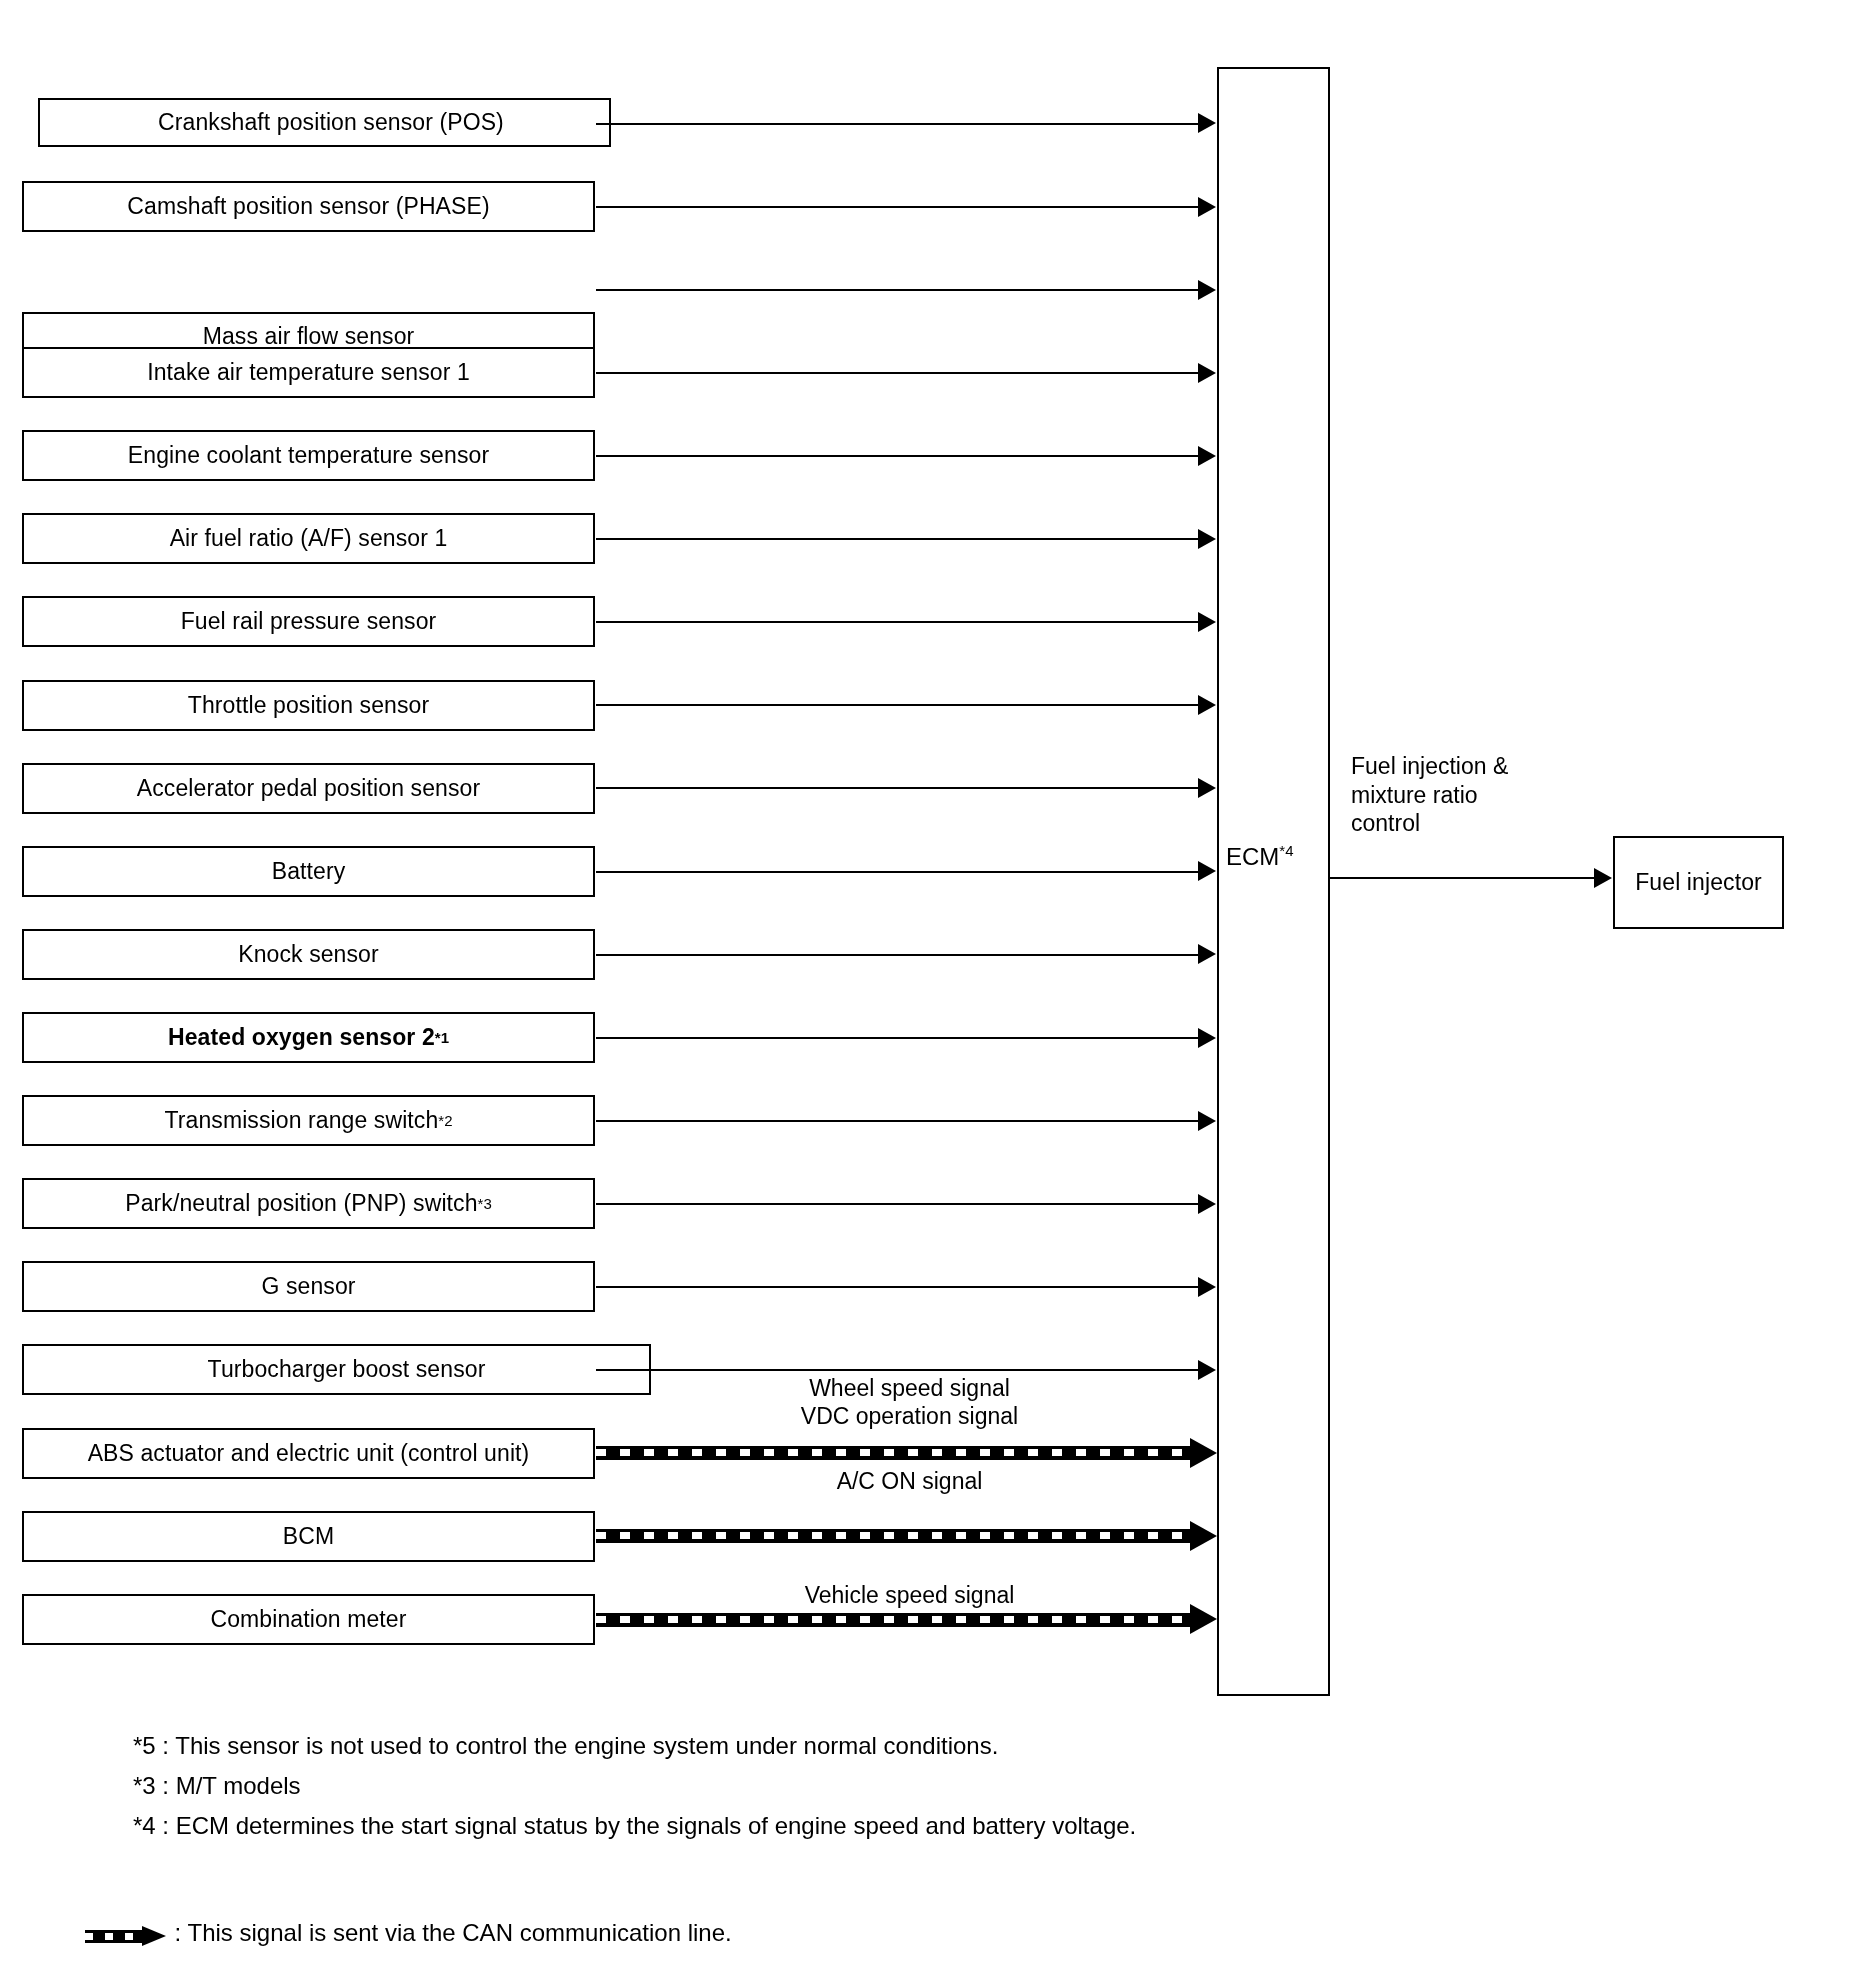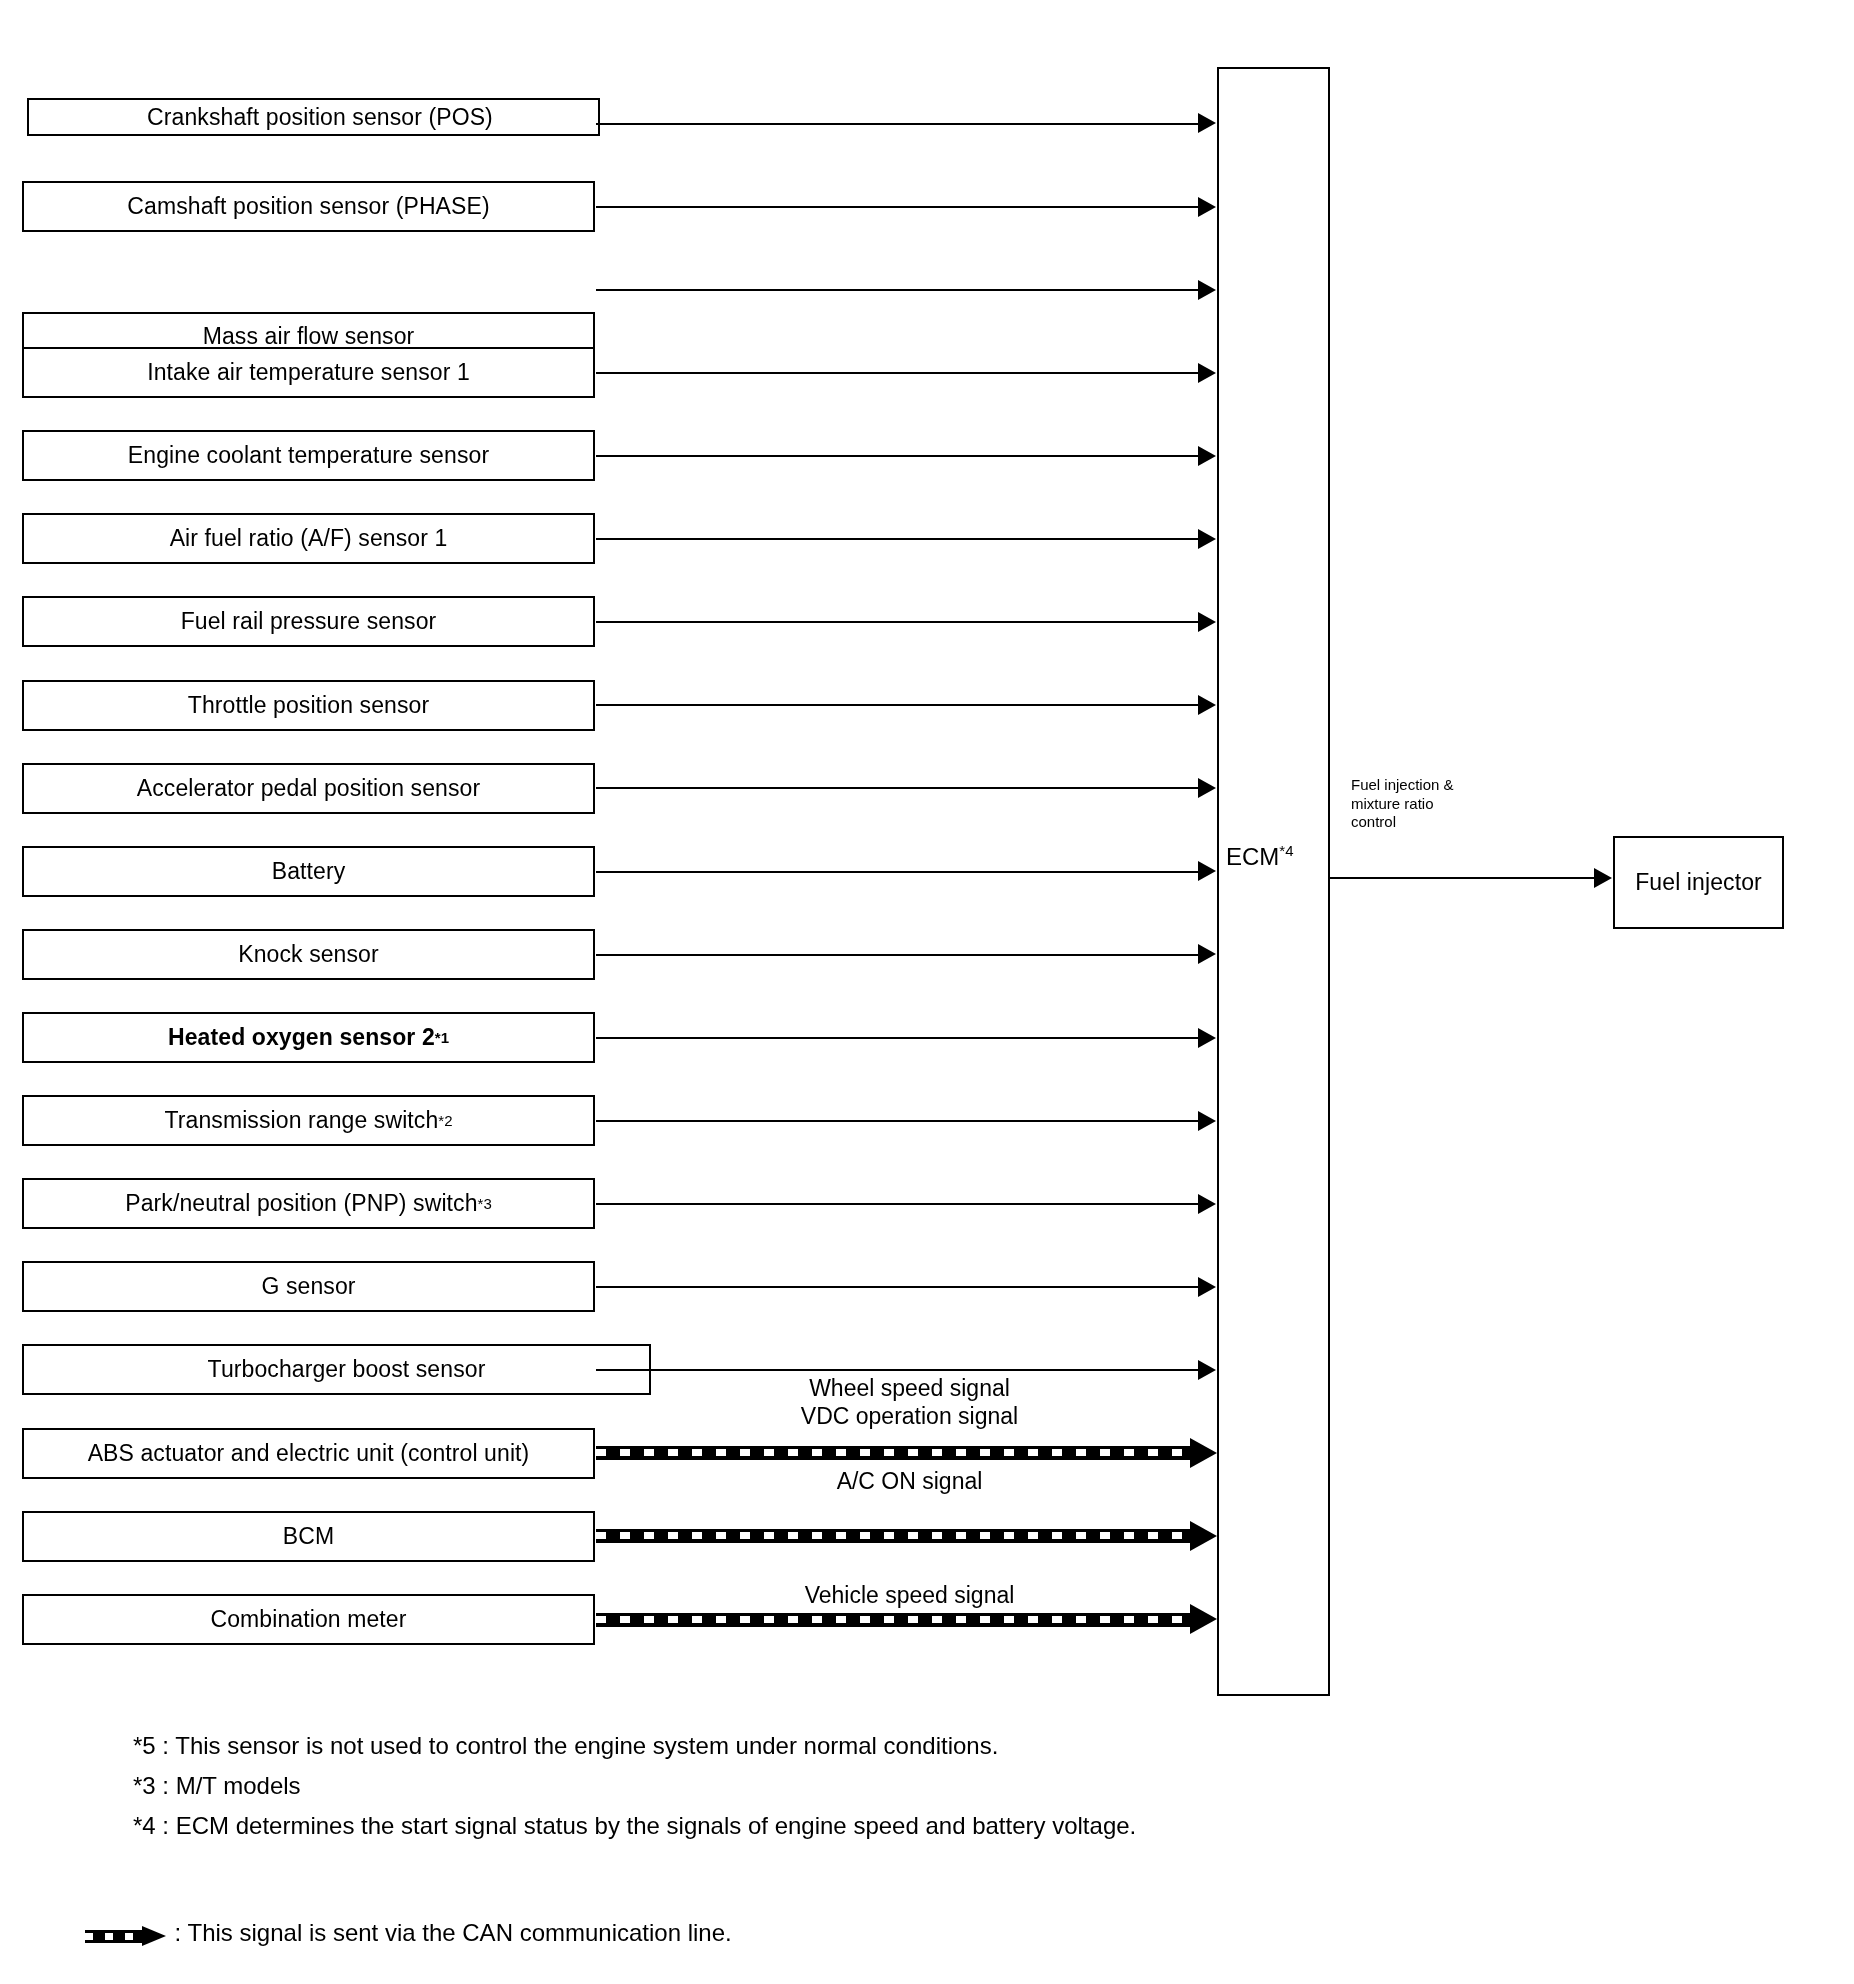"Crankshaft position sensor (POS)" div.node-box { height: 38px -> 49px; left: 27px -> 38px }
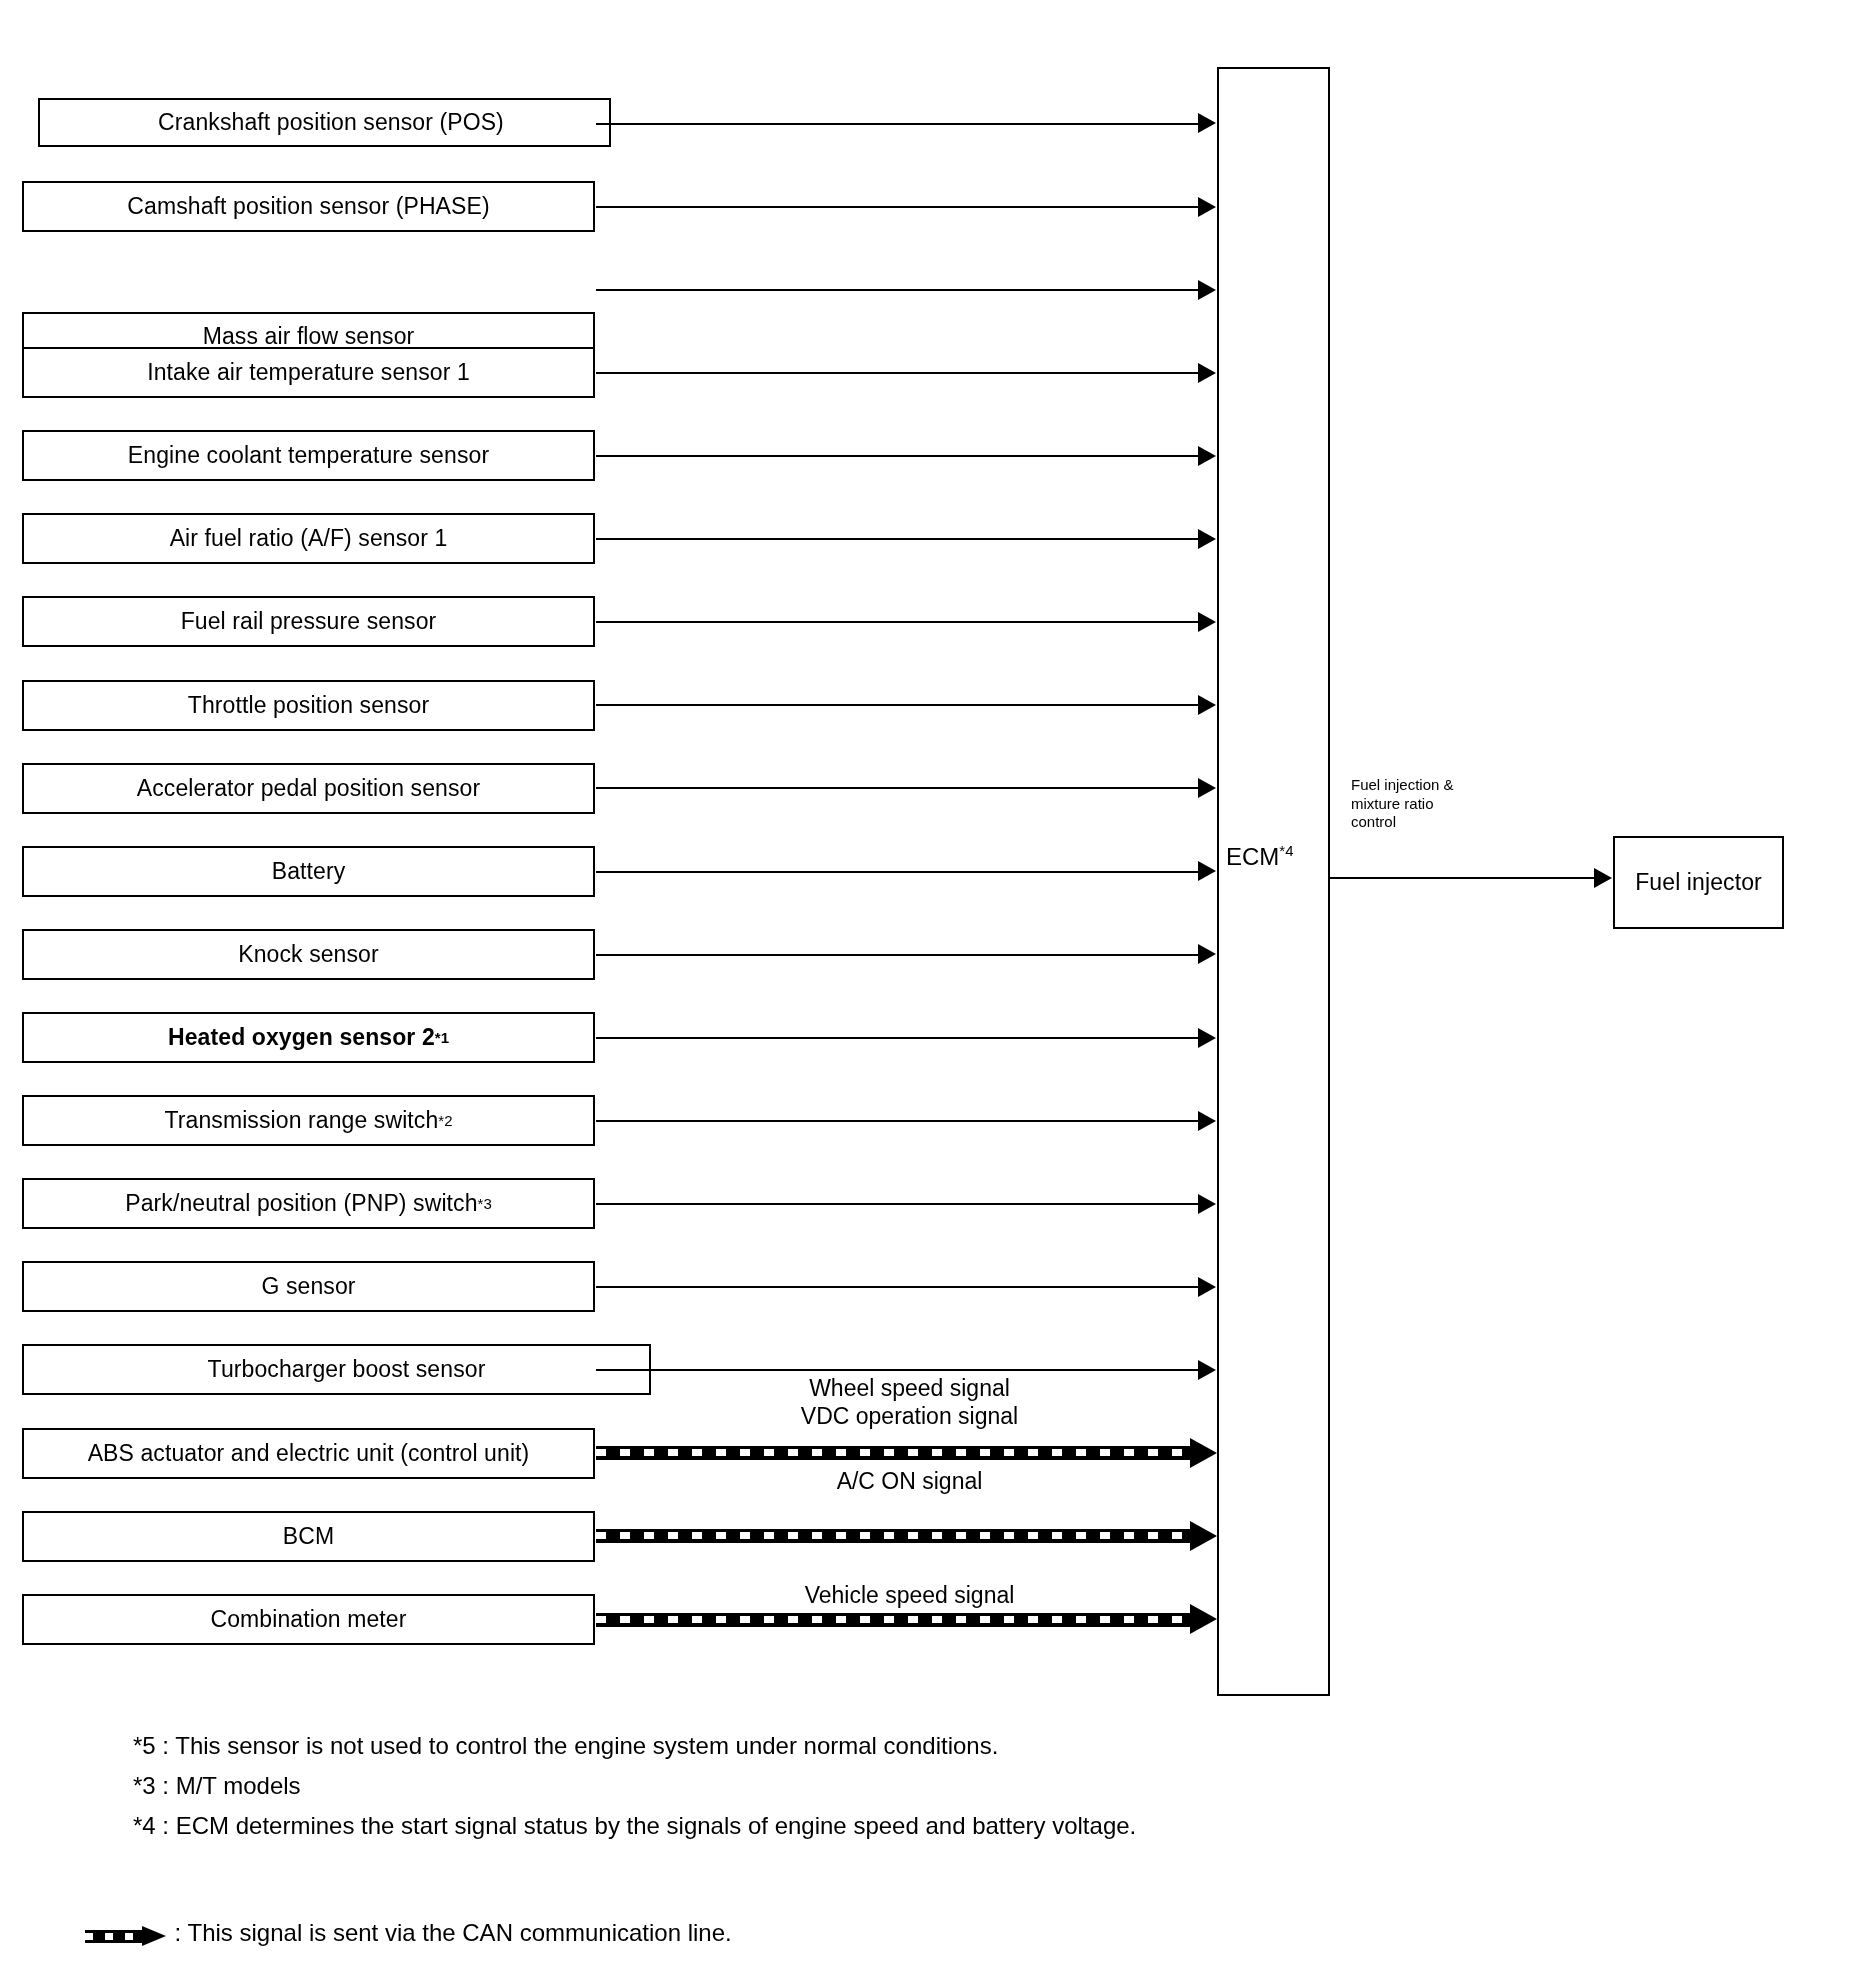"Fuel injection &" #control-text { font-size: 15px -> 23px; margin-top: 24px -> none }
